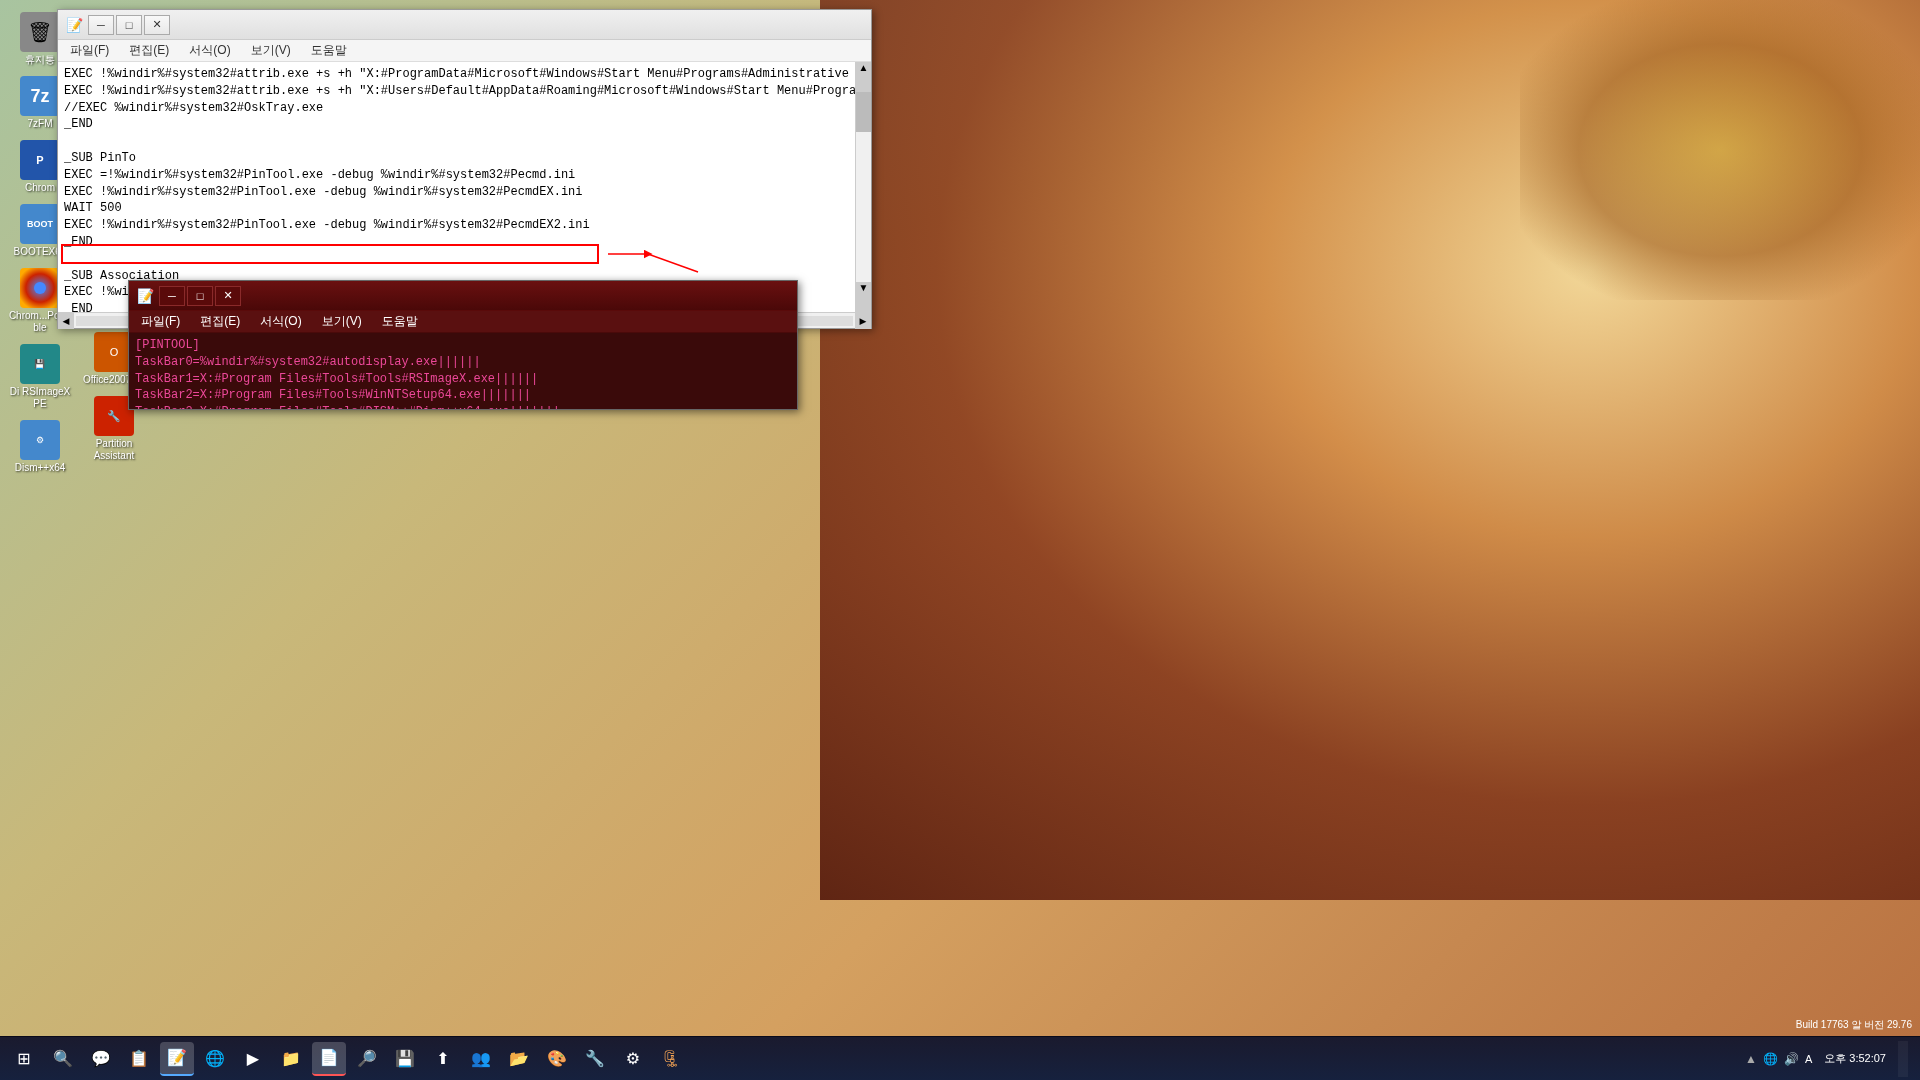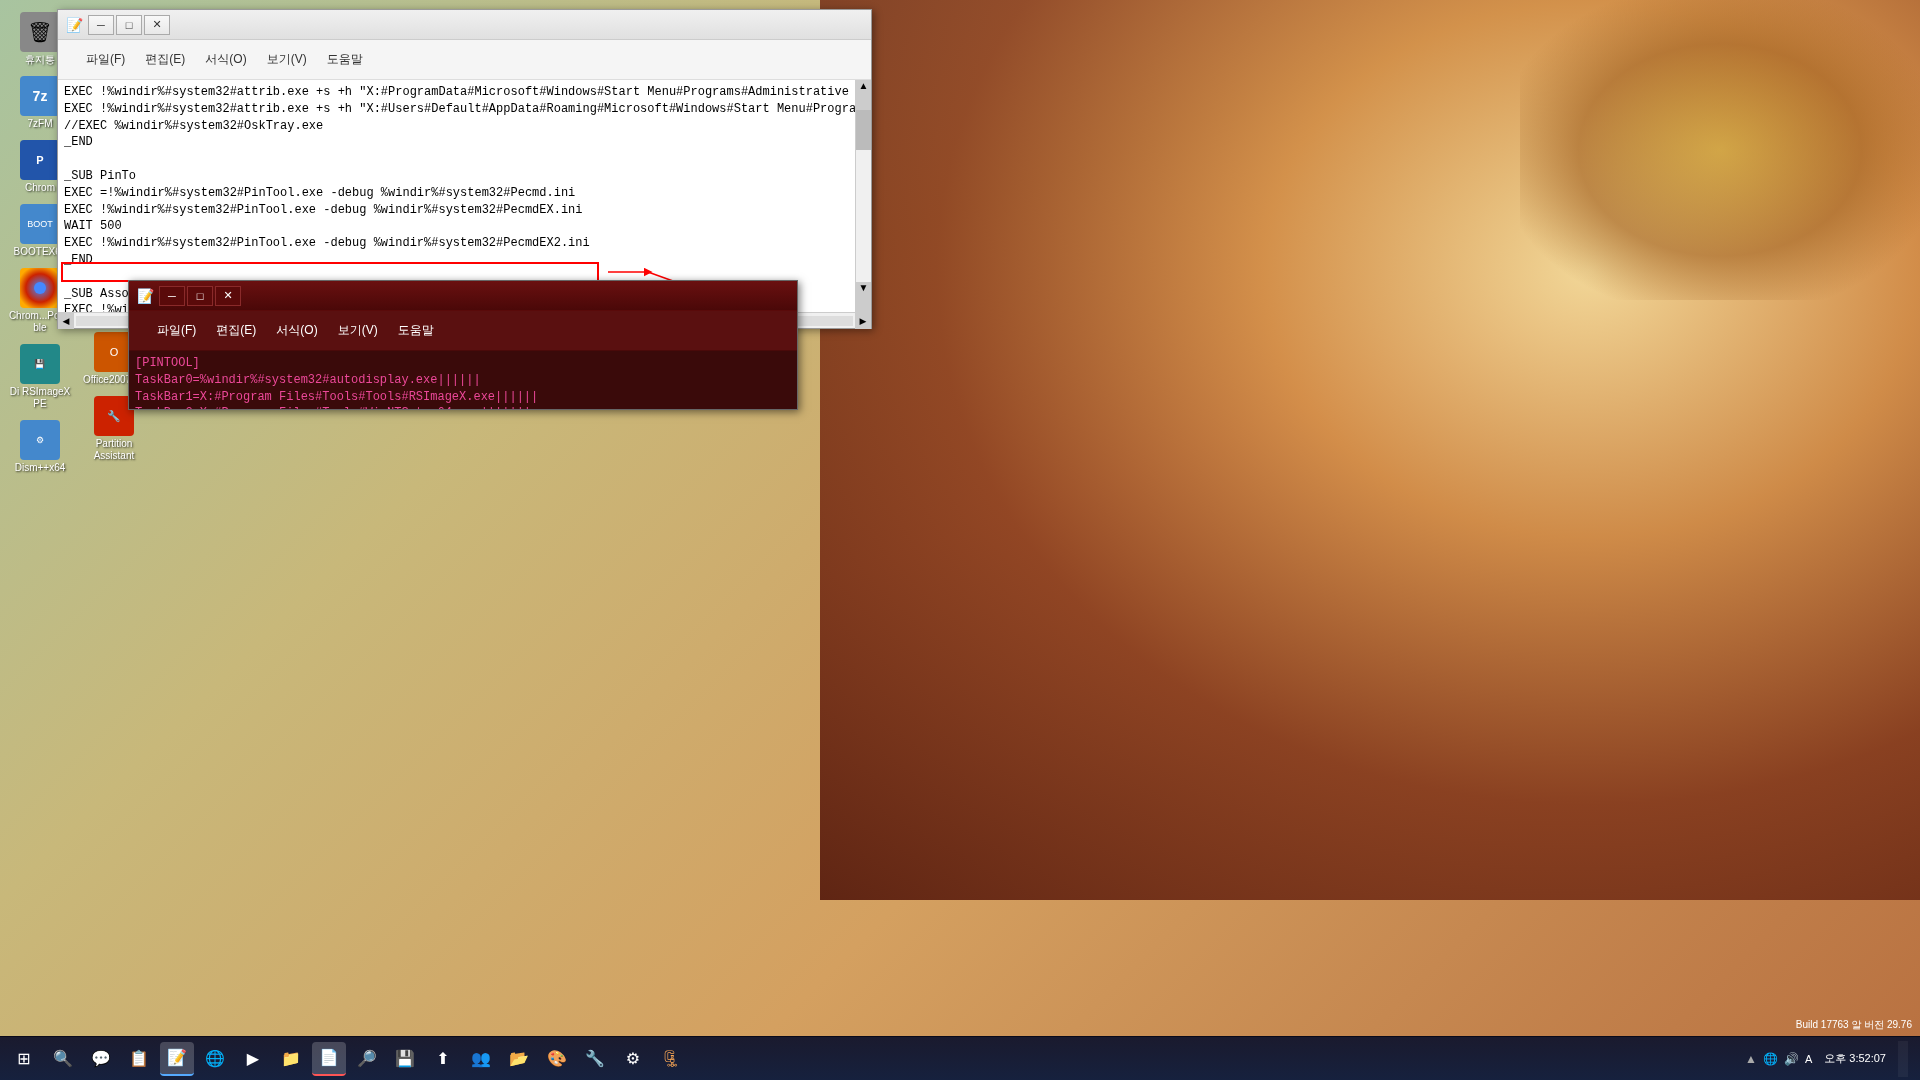"파일(F)" .window-menubar { height: 40px -> 22px; padding: 0 20px -> 0 4px }
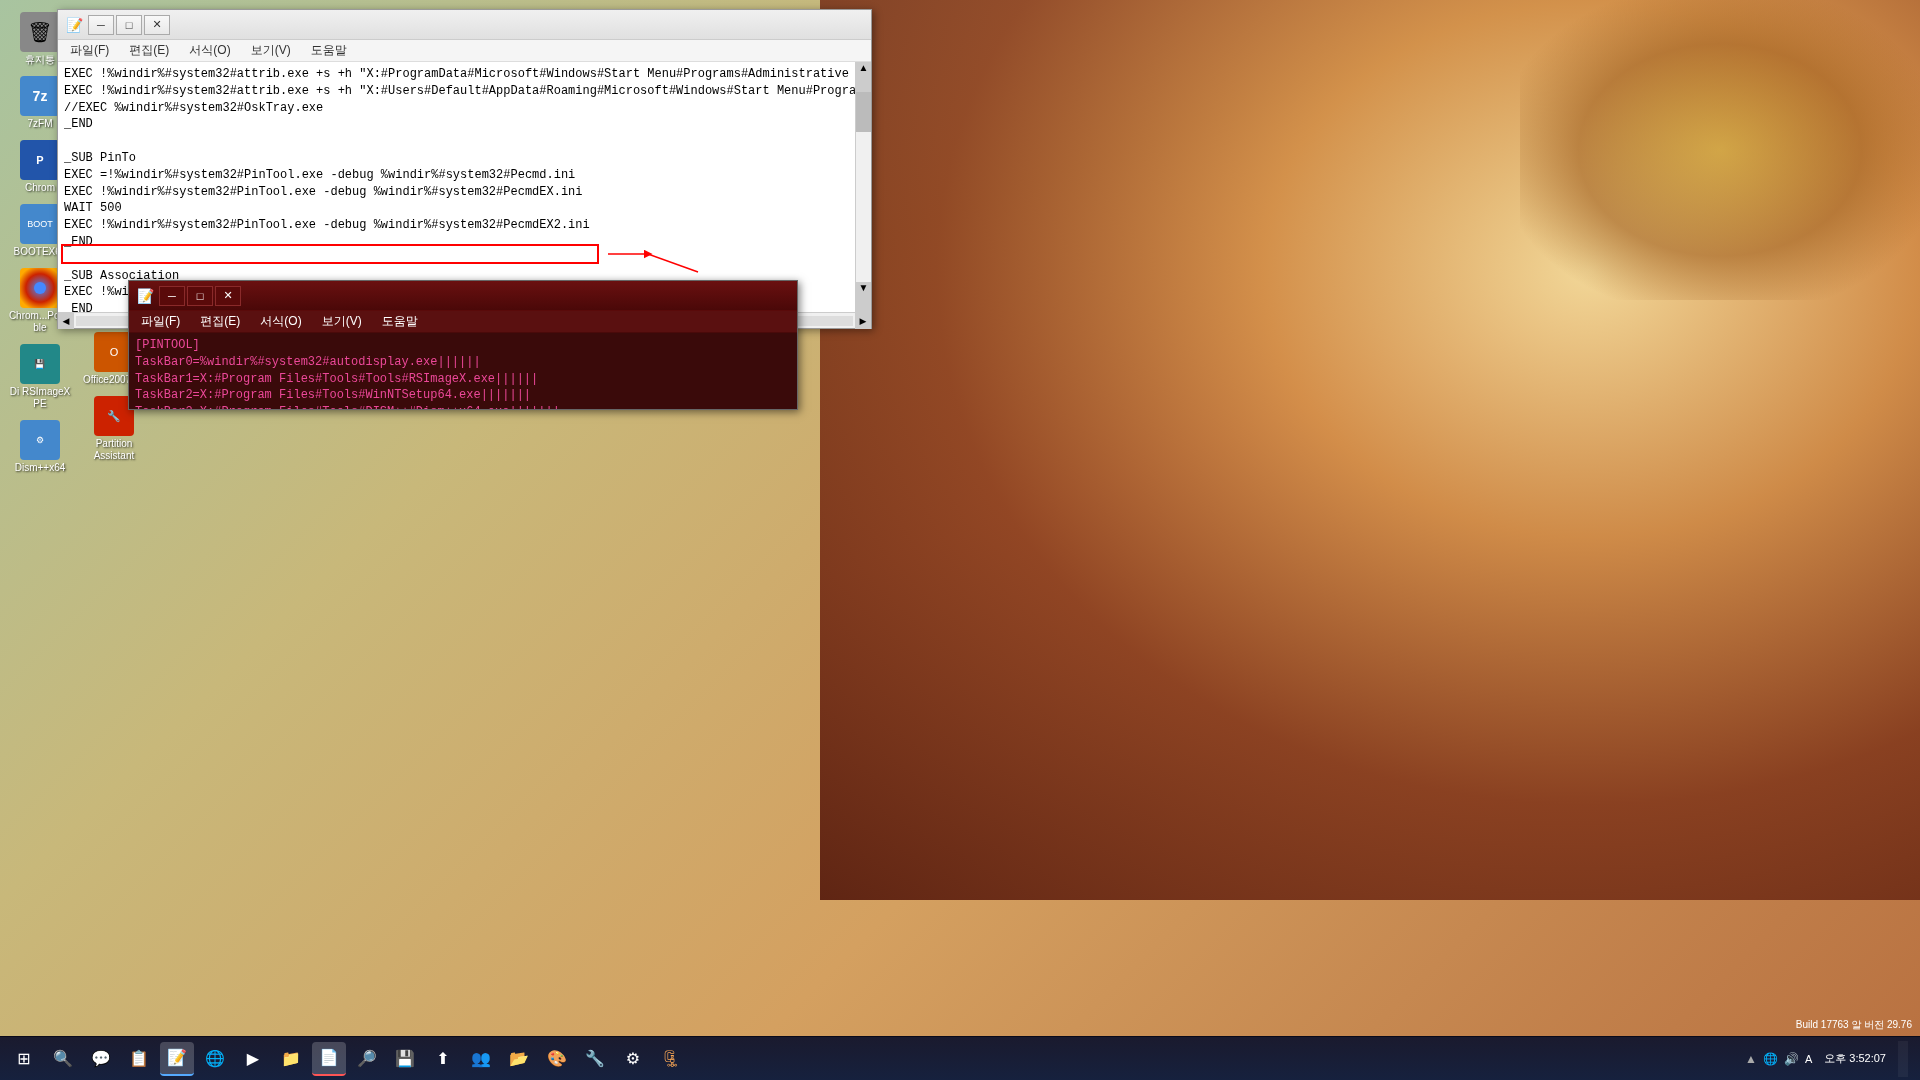"7z" div.icon-img { font-size: 14px -> 18px }
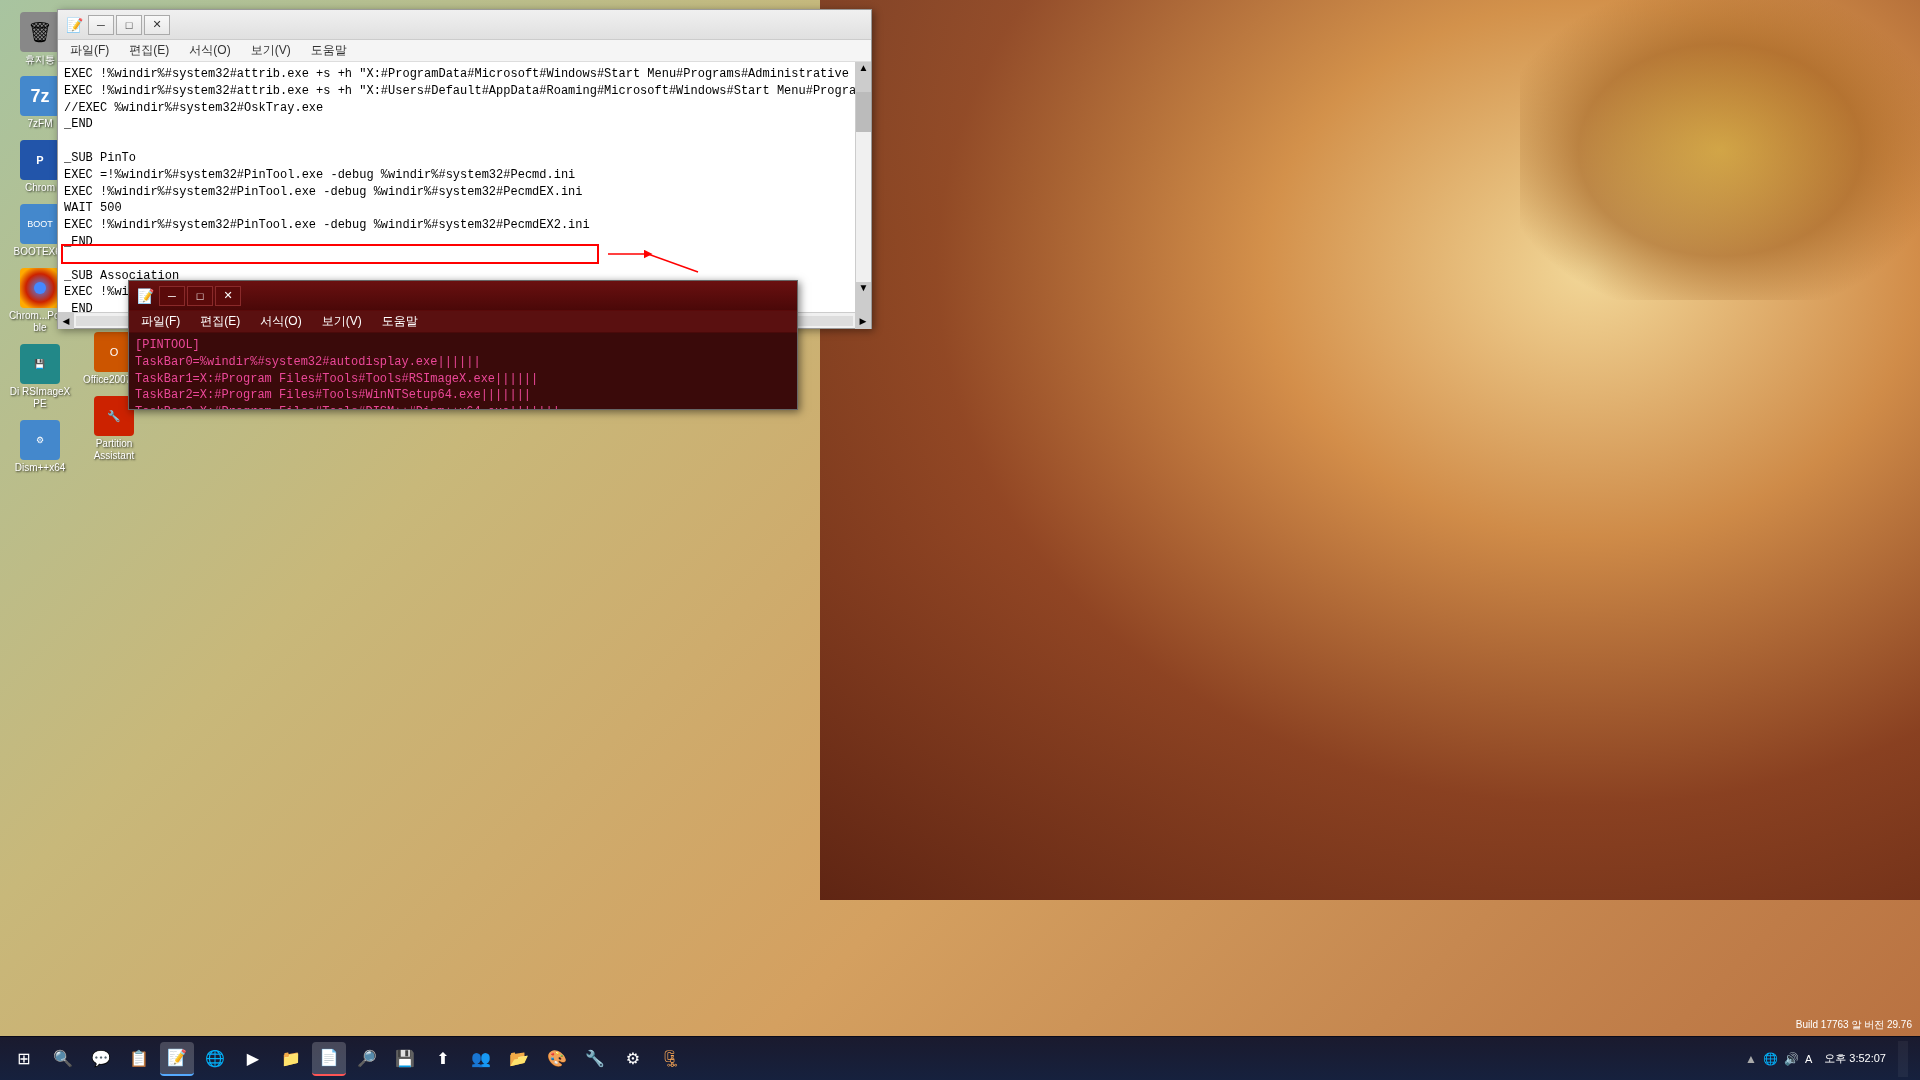"BOOT" span { font-weight: normal -> bold }
